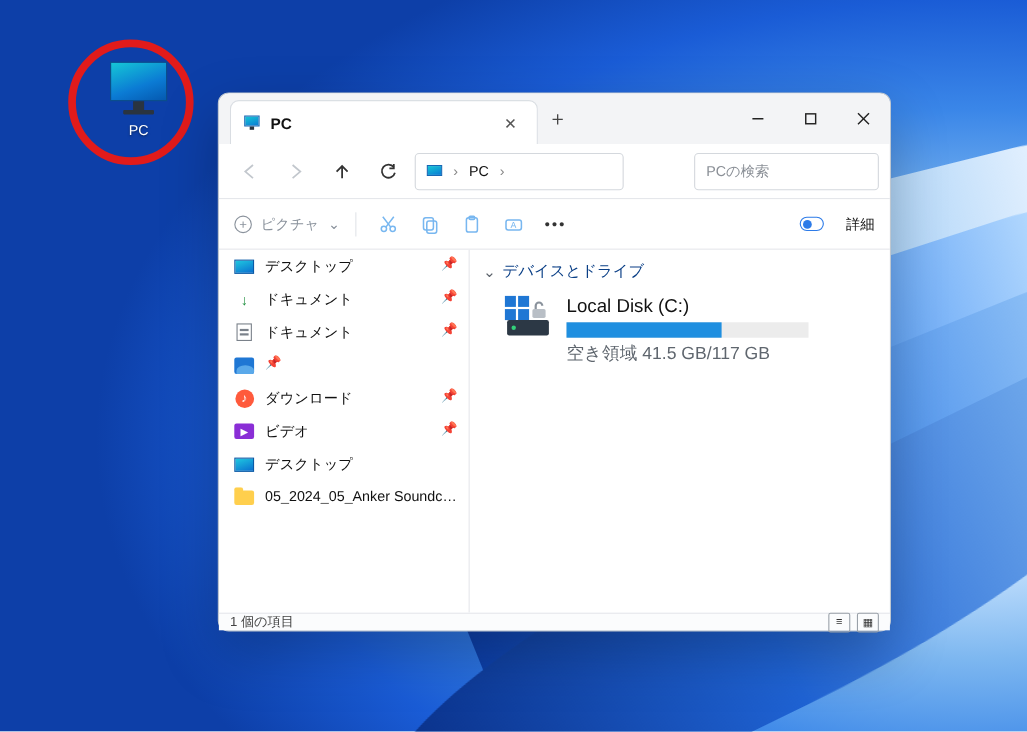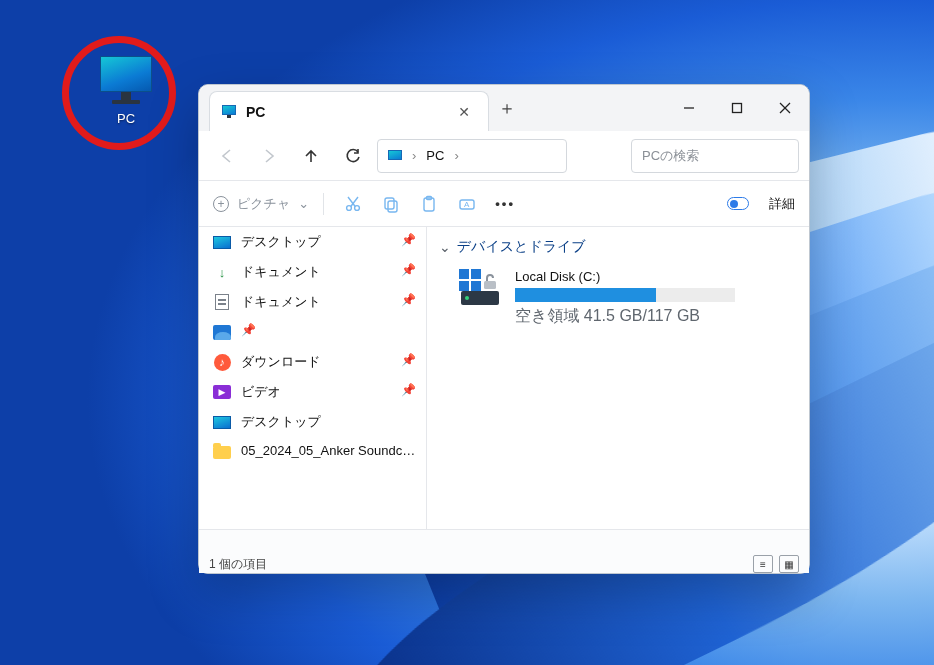"Local Disk (C:)" .drive-name { font-size: 13px -> 17px }
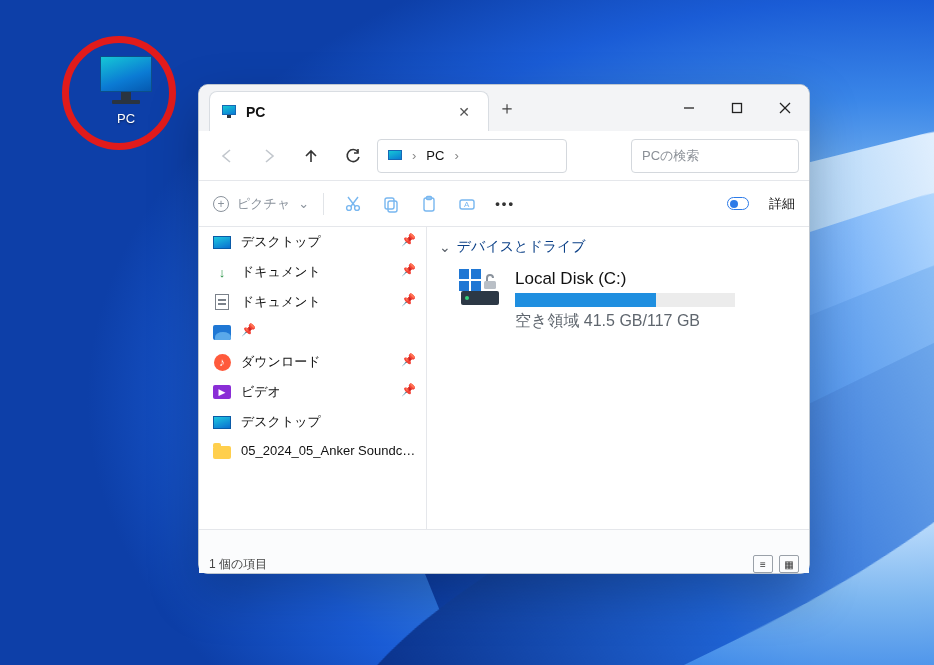"1 個の項目" .statusbar { align-items: flex-end -> center; height: 44px -> 16px }
